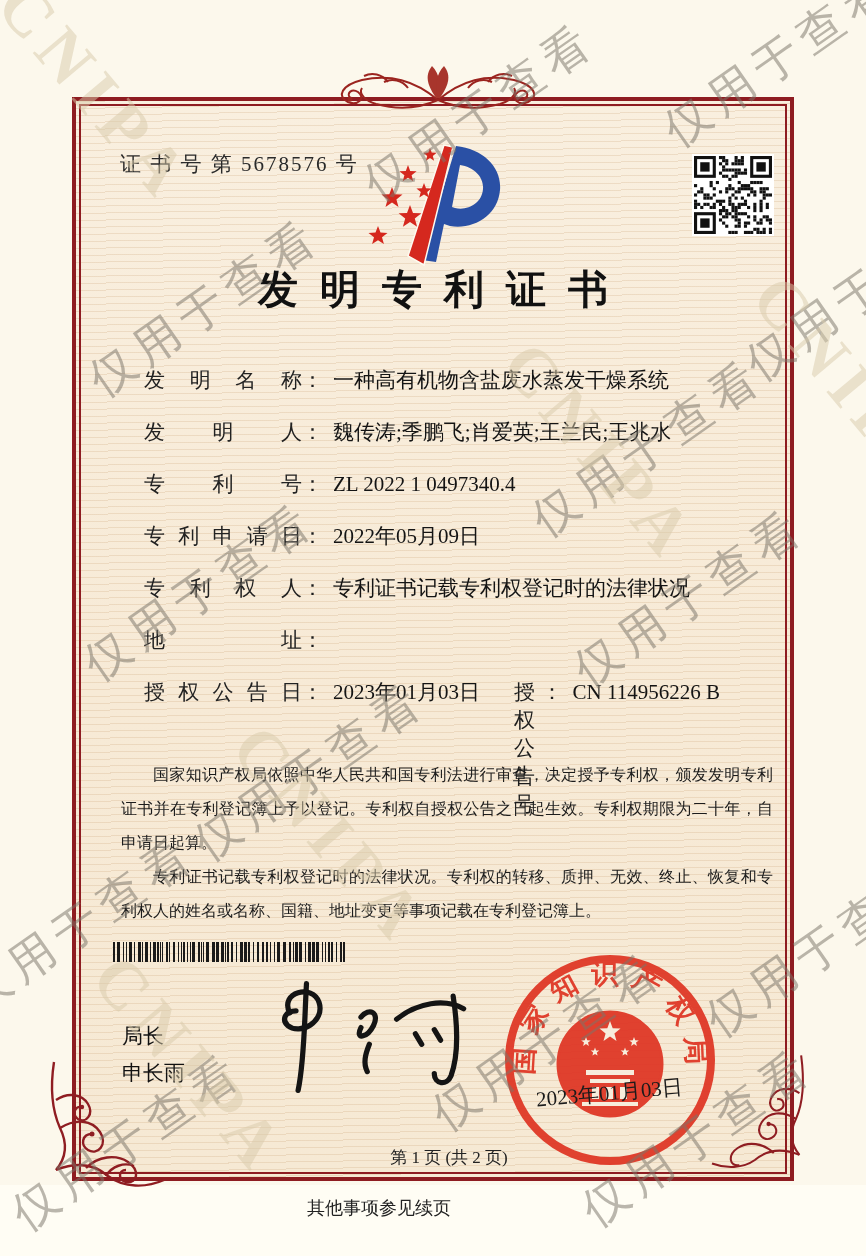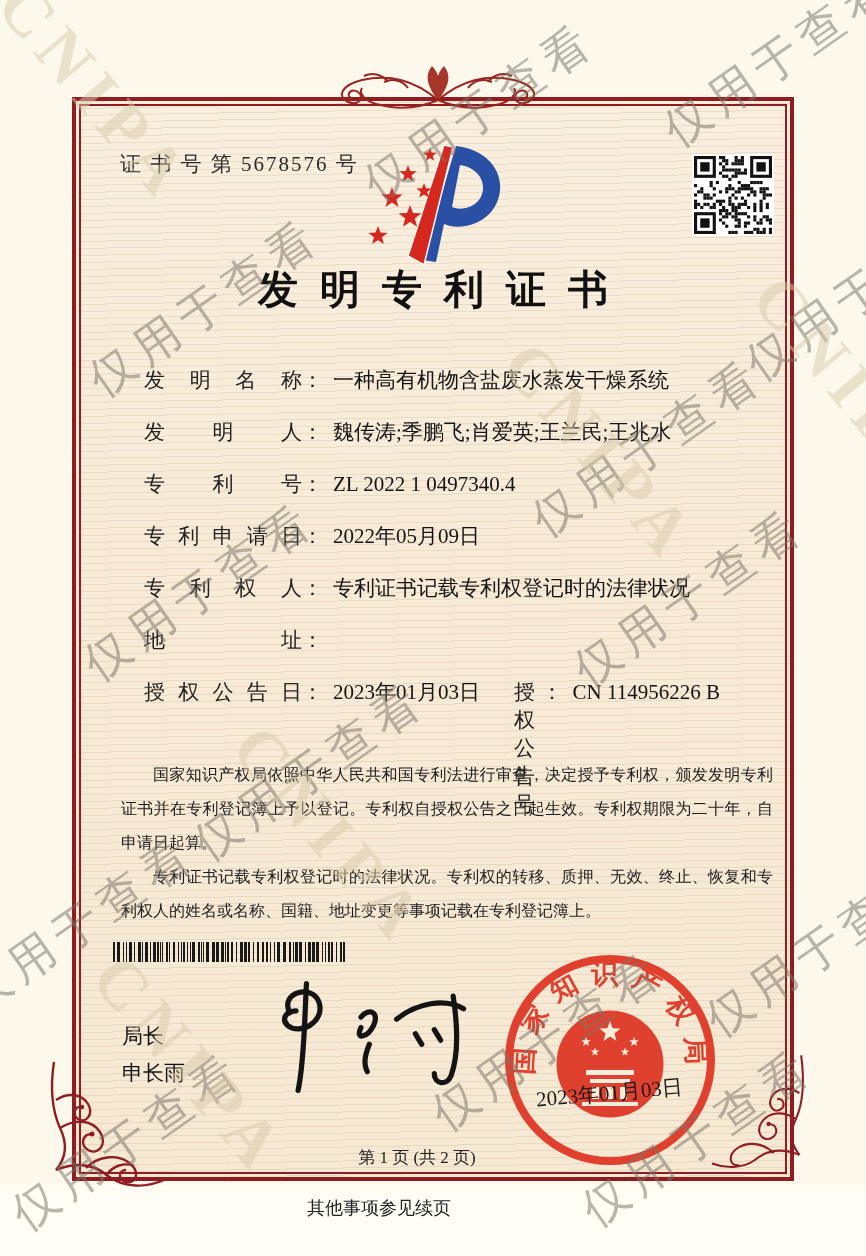"第 1 页 (共 2" .page-no { left: 56px -> 88px }
